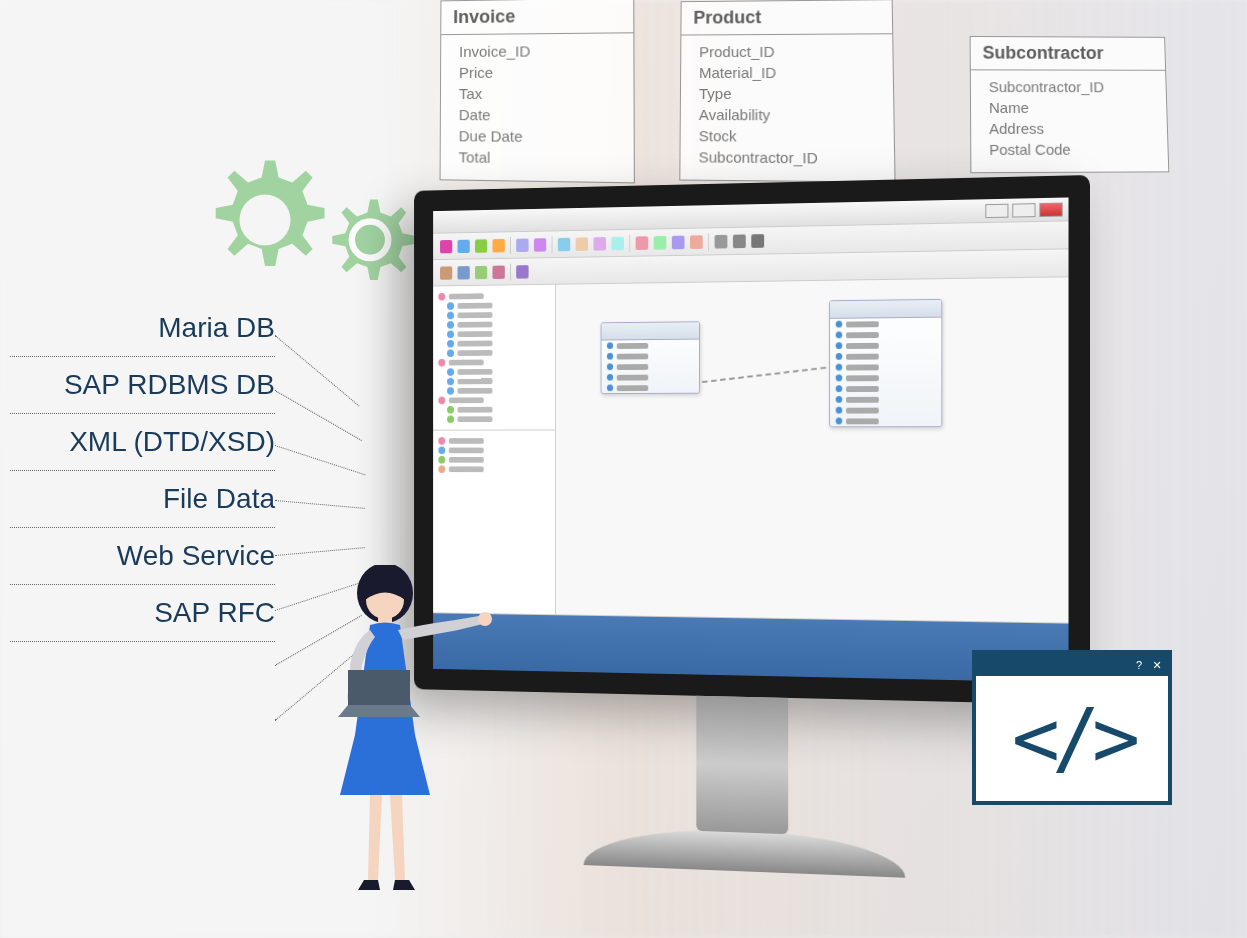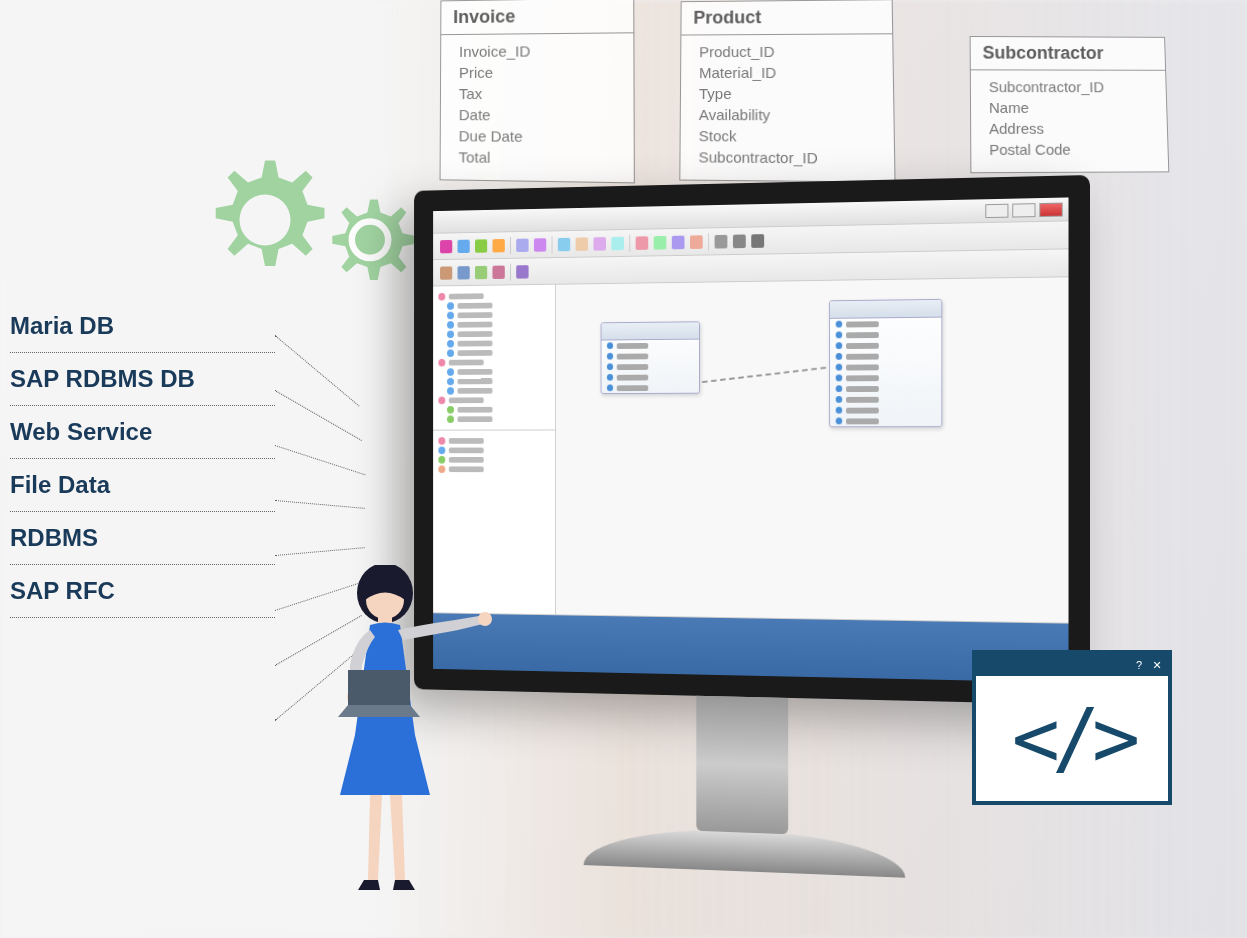"Maria DB" .side-item { font-size: 24px -> 28px; font-weight: bold -> none; justify-content: flex-start -> flex-end }
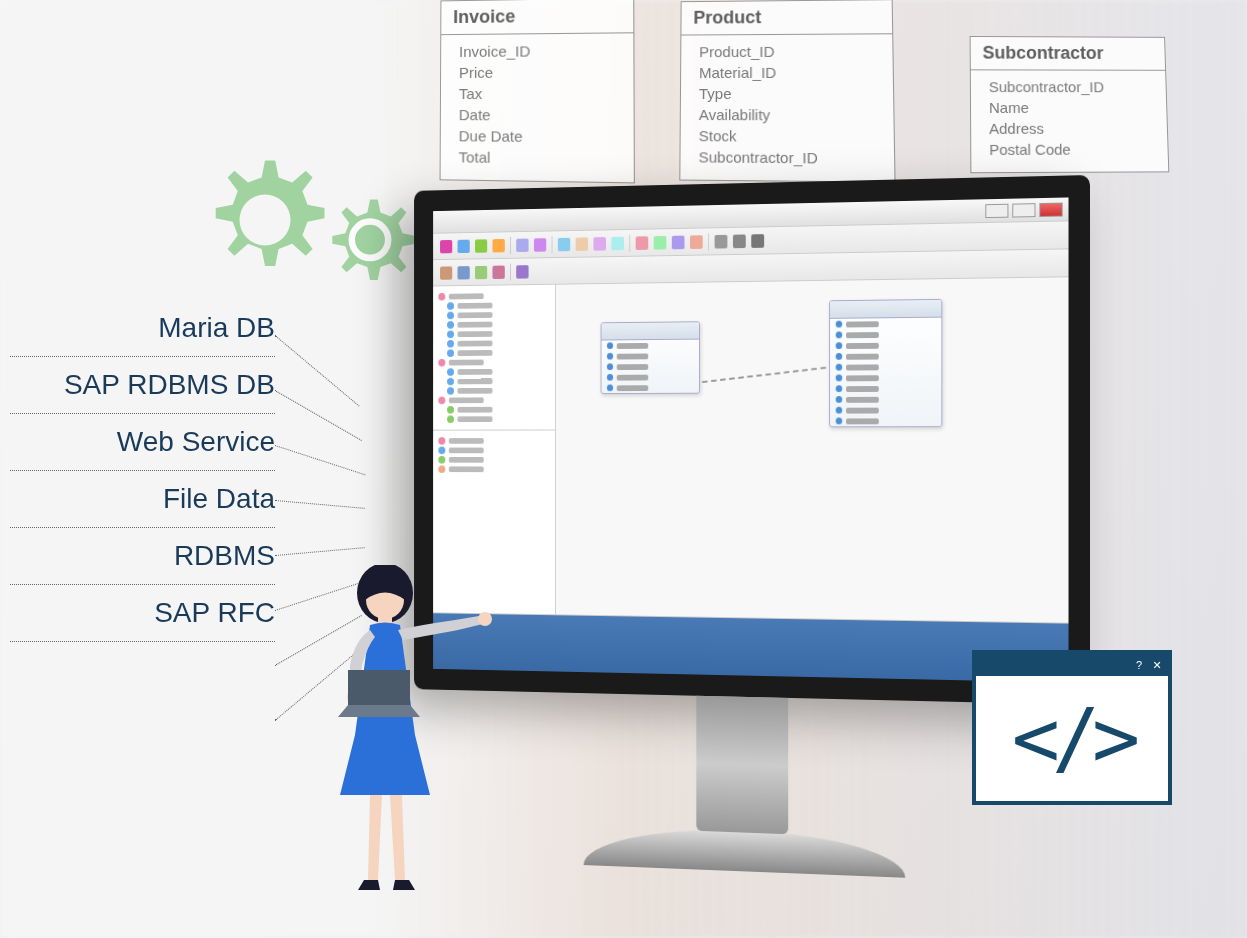"XML (DTD/XSD)" div.side-item { html: none -> <div> <span>XML (DTD/XSD)</span> </div> }
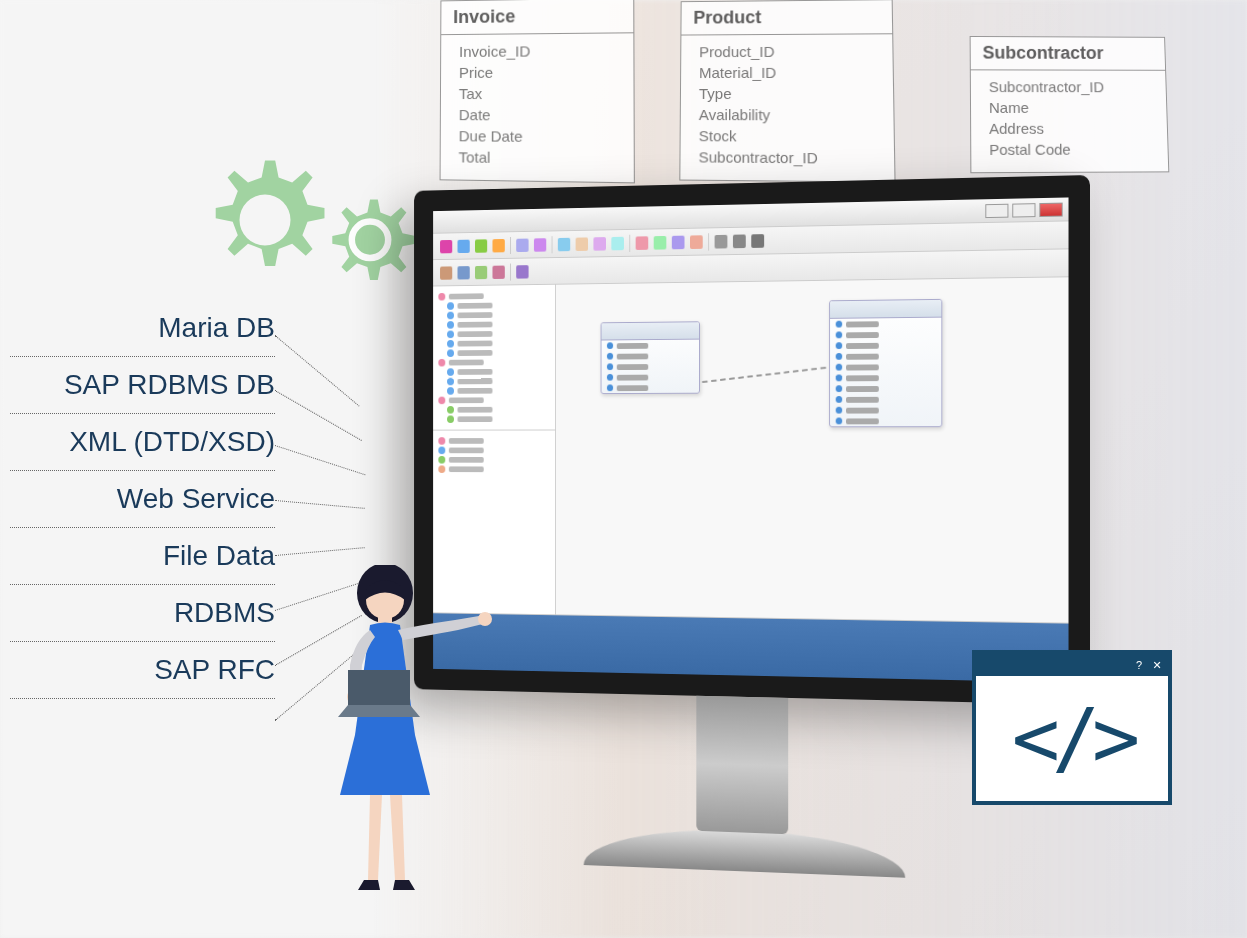"Web Service" div.side-item { order: before "File Data" -> after "File Data" }
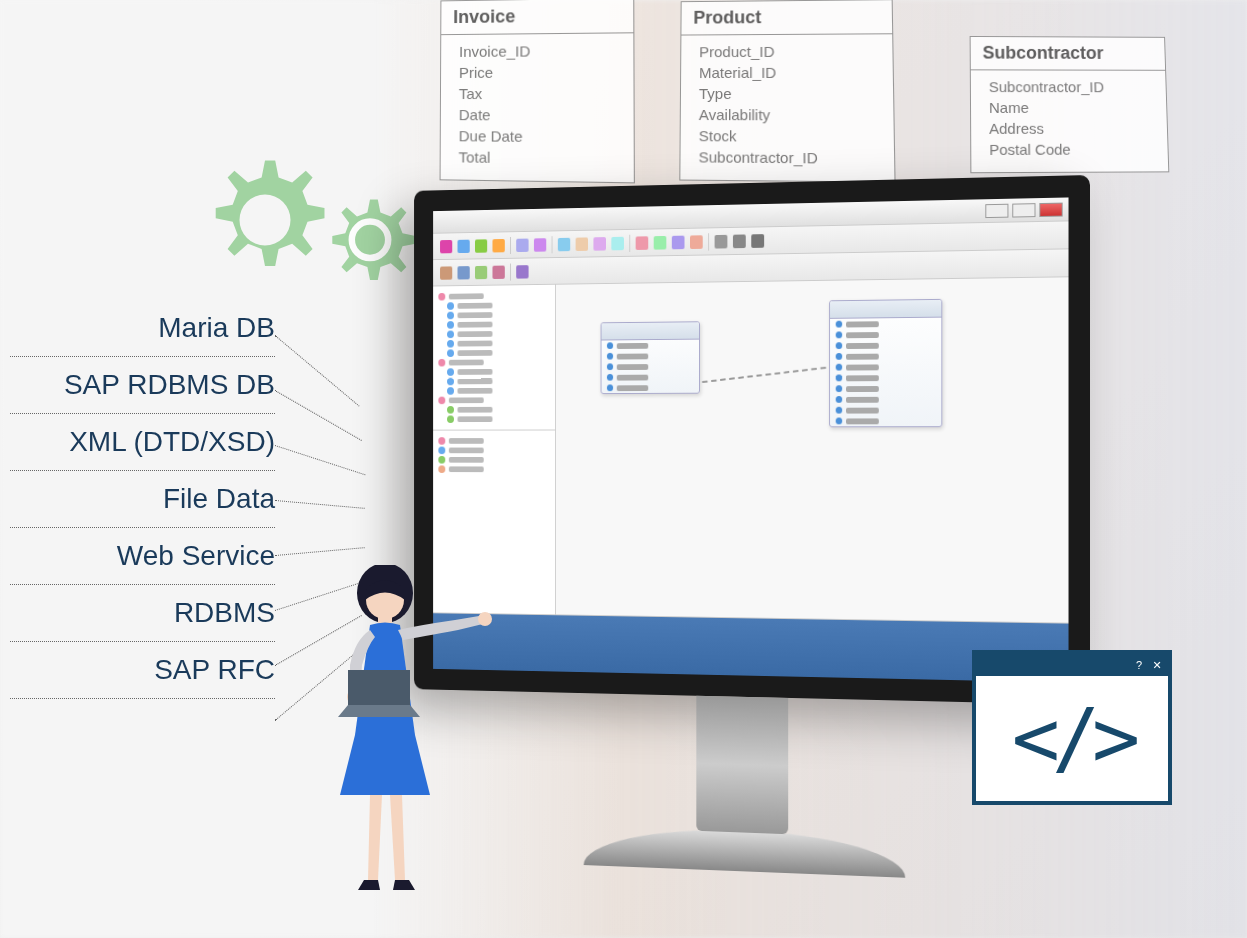"RDBMS" div.side-item { html: <div> <span>RDBMS</span> </div> -> none }
